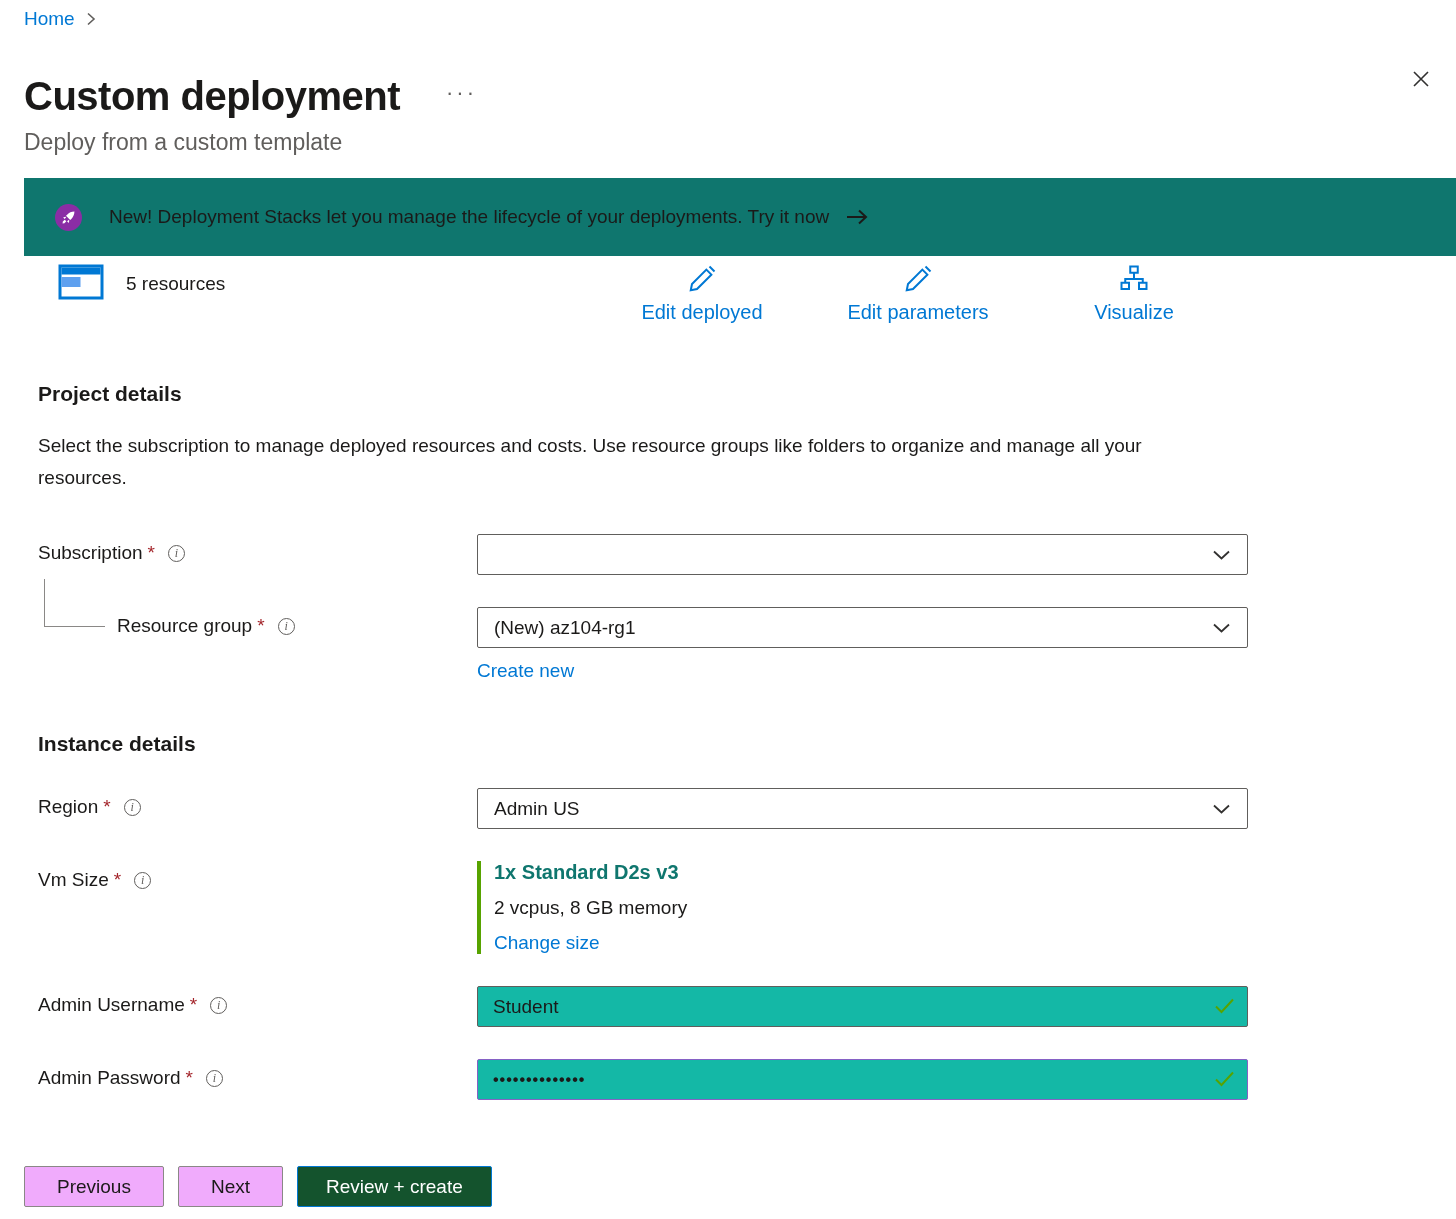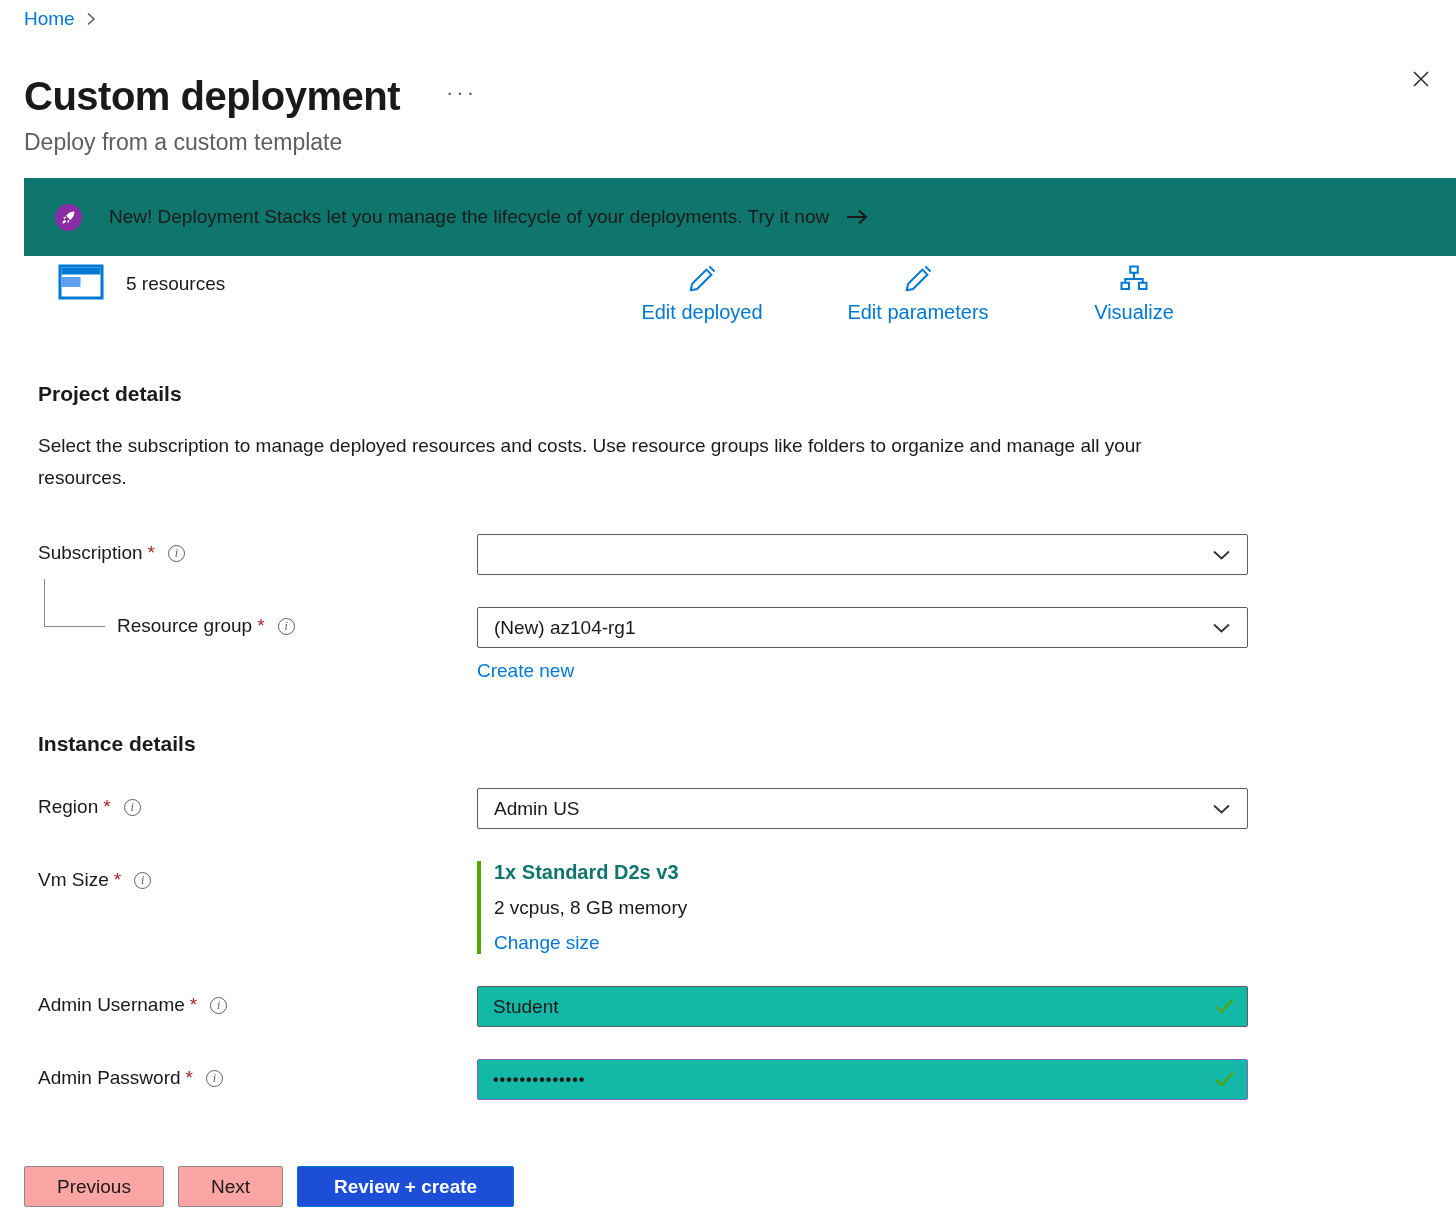"Previous" .btn-secondary { background: #fca5a5 -> #f0abfc }
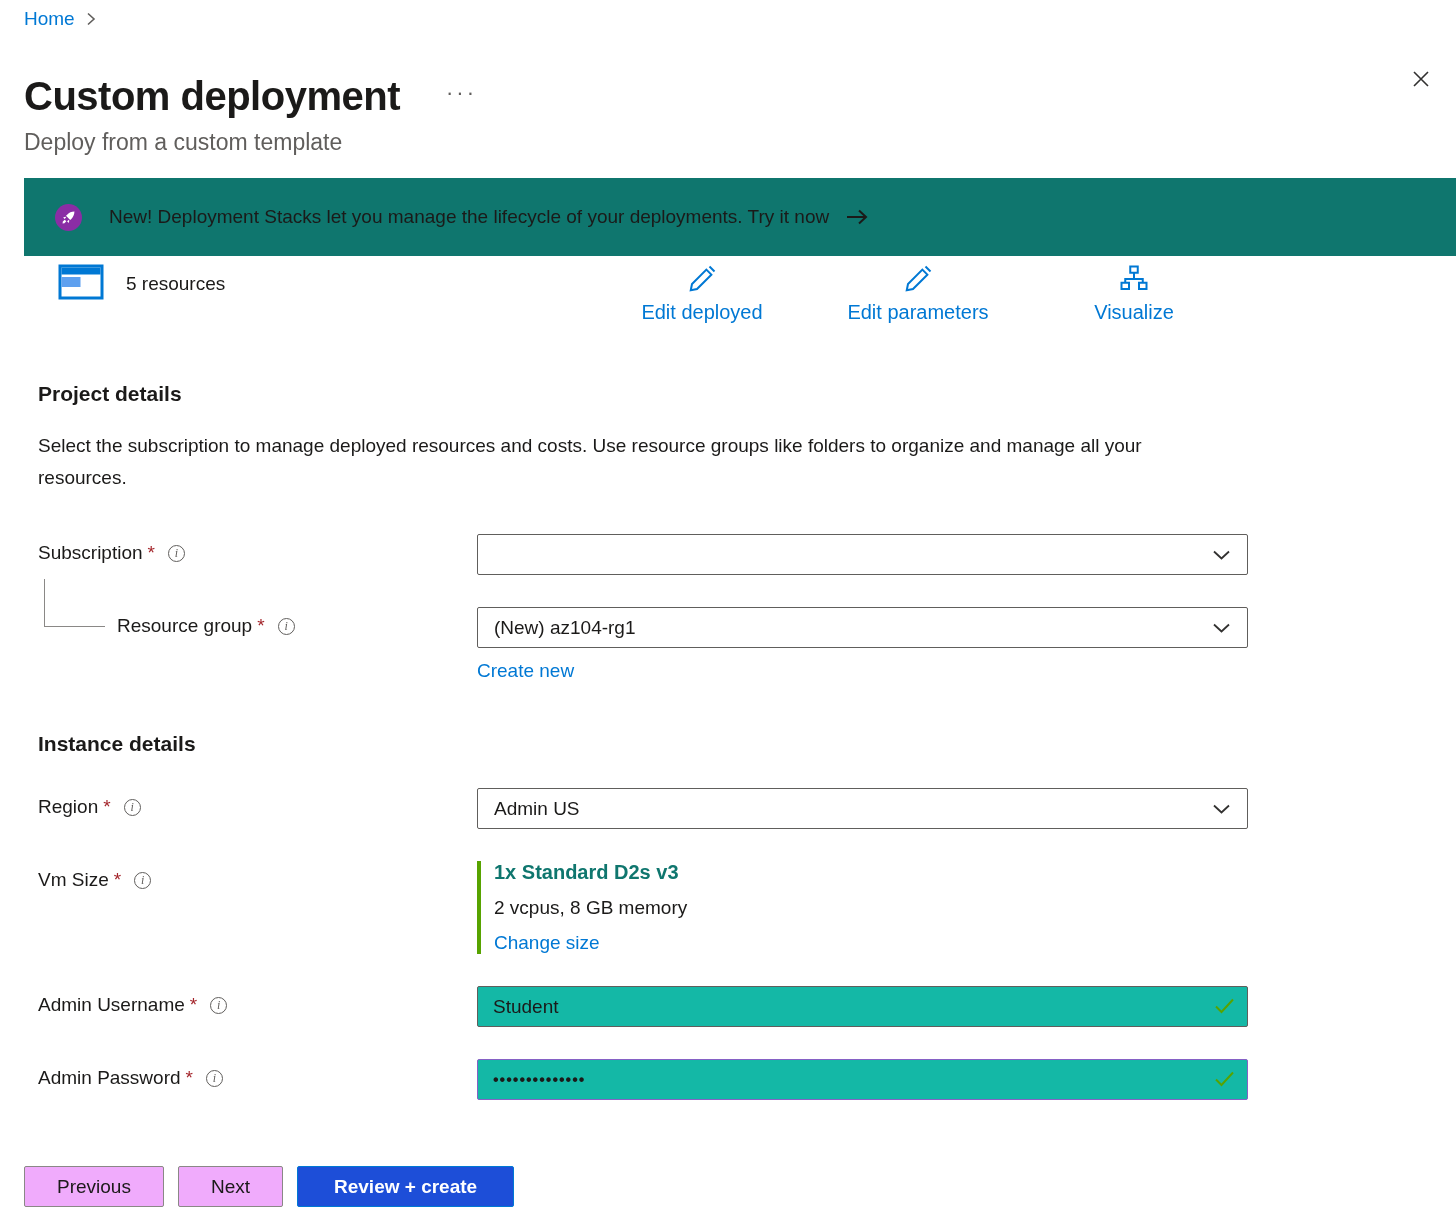"Review + create" .btn-primary { background: #1d4ed8 -> #14532d; font-weight: 700 -> 400; padding: 0 36px -> 0 28px }
